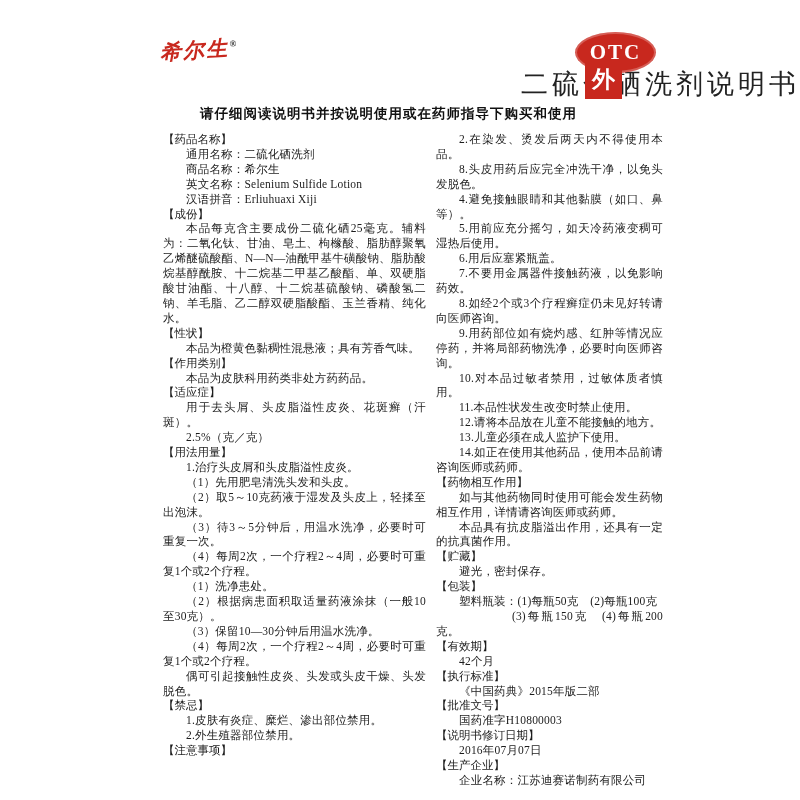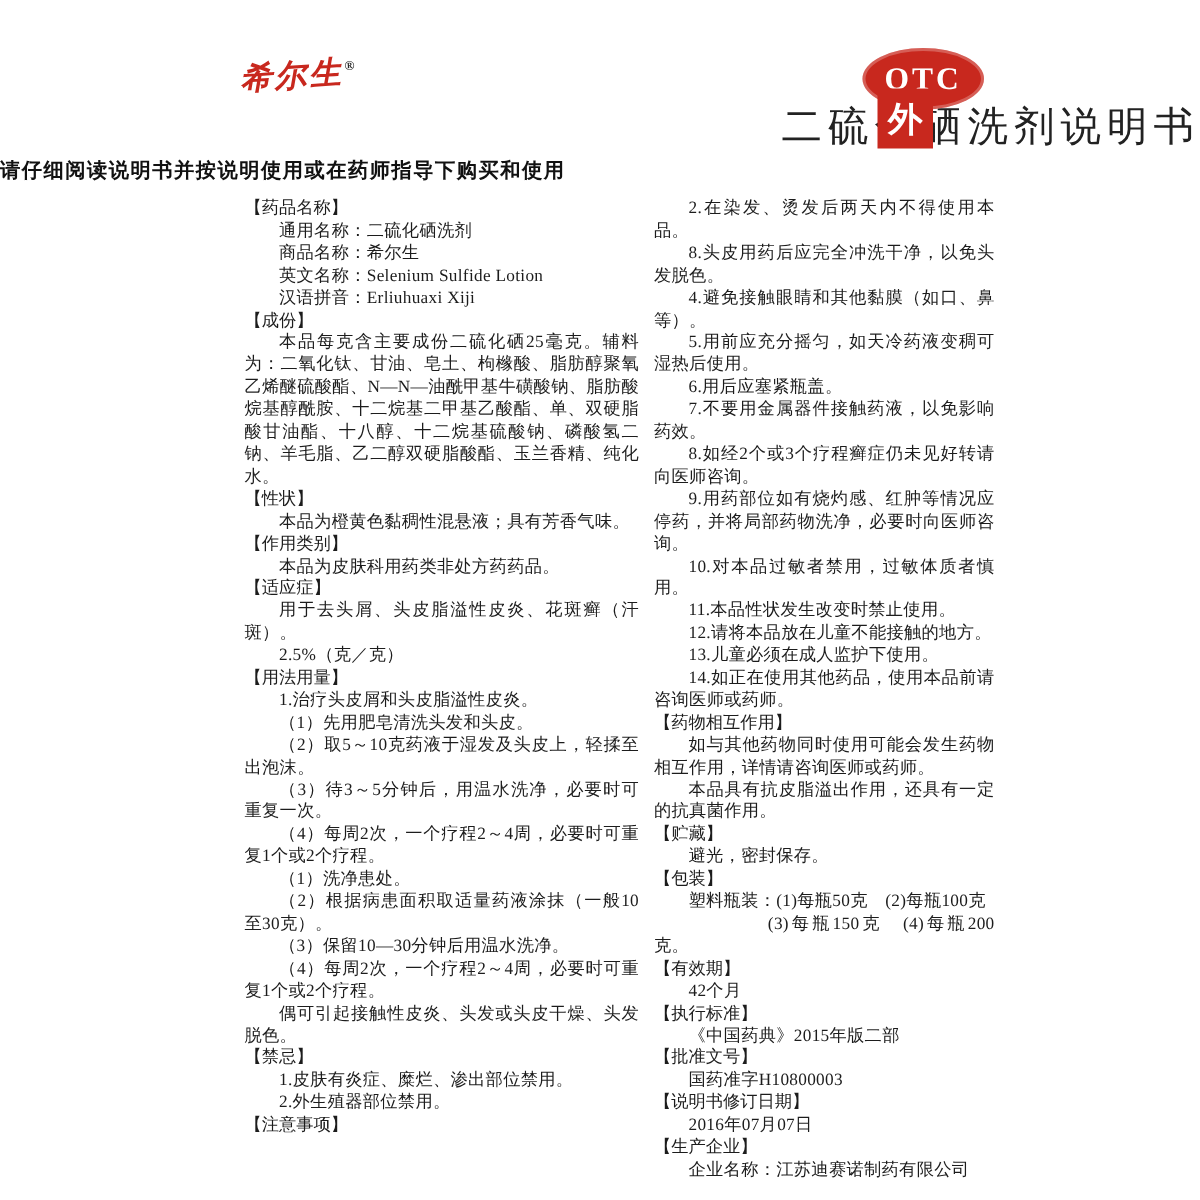"请仔细阅读说明书并按说明使用或在药师指导下购买和使用" .doc-subtitle { text-align: left -> center }
